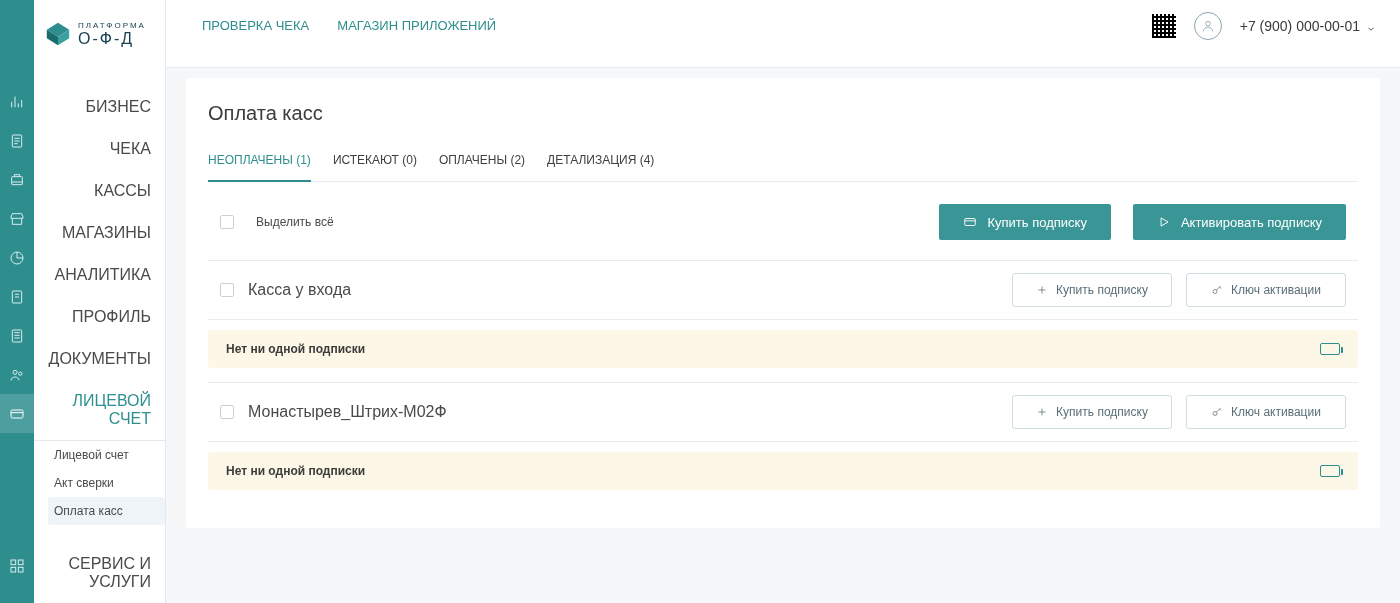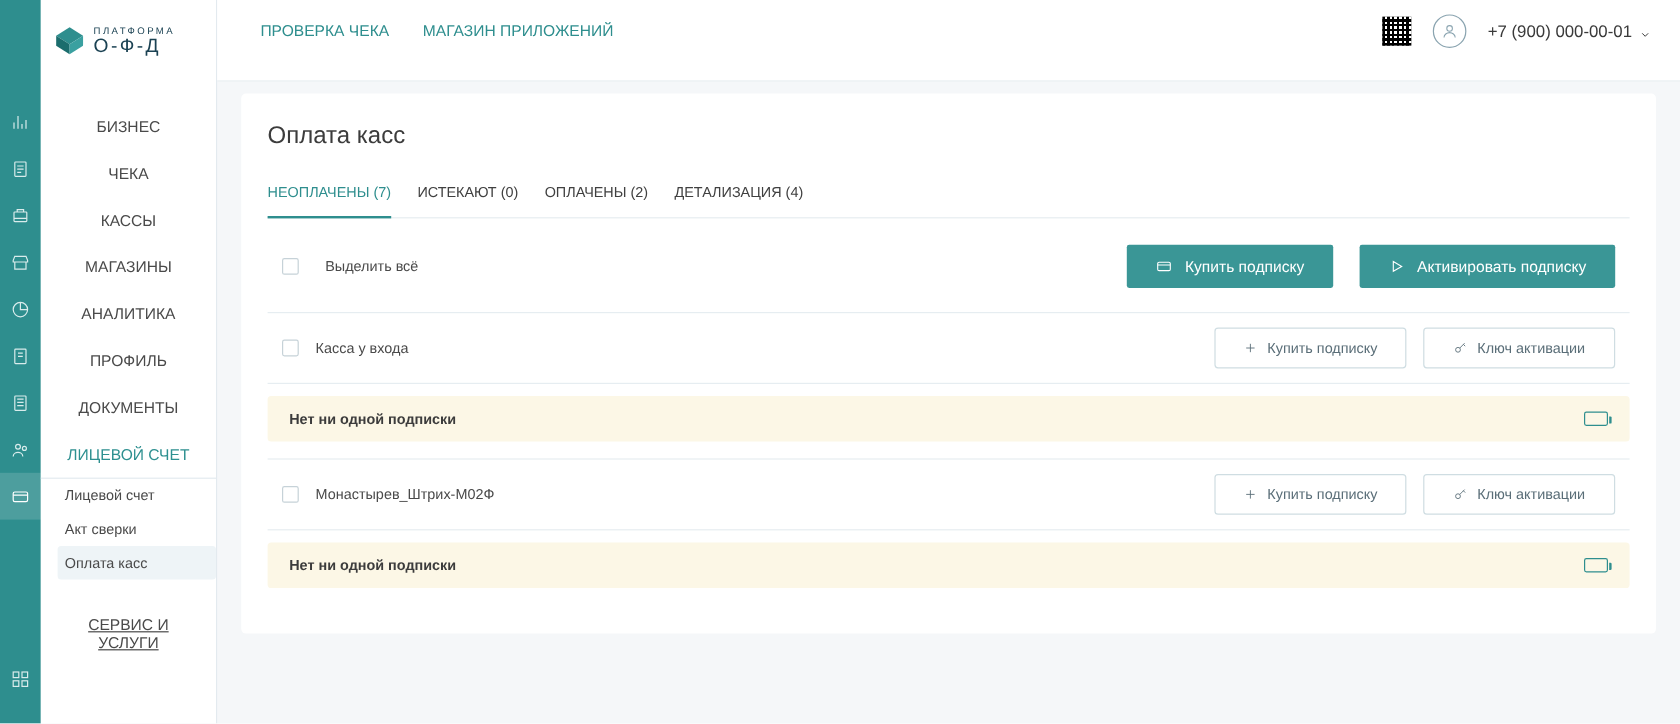"ПЛАТФОРМА" .sidebar { width: 147px -> 132px }
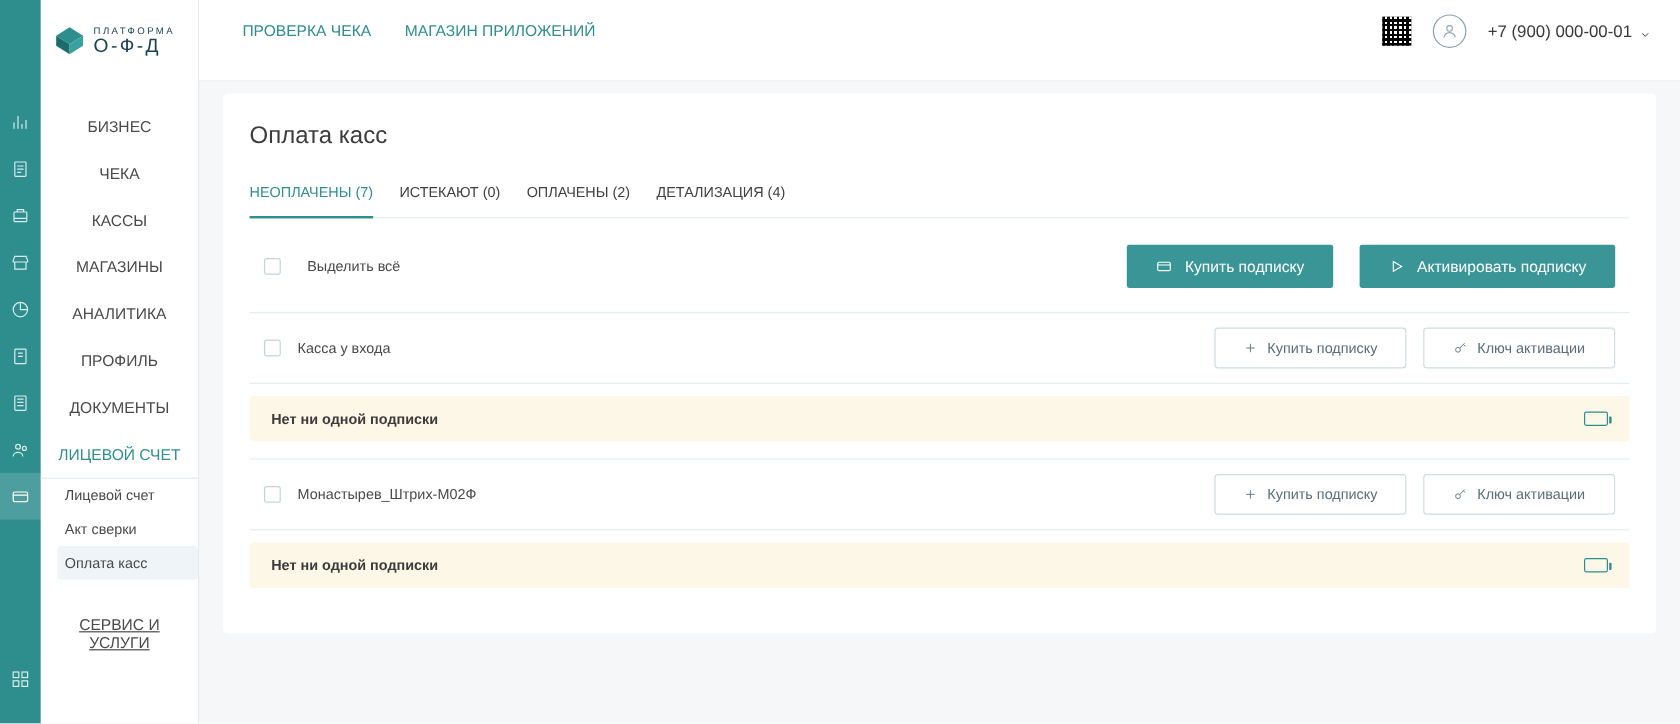"БИЗНЕС" .nav-item { font-size: 13px -> 16px; text-align: center -> right }
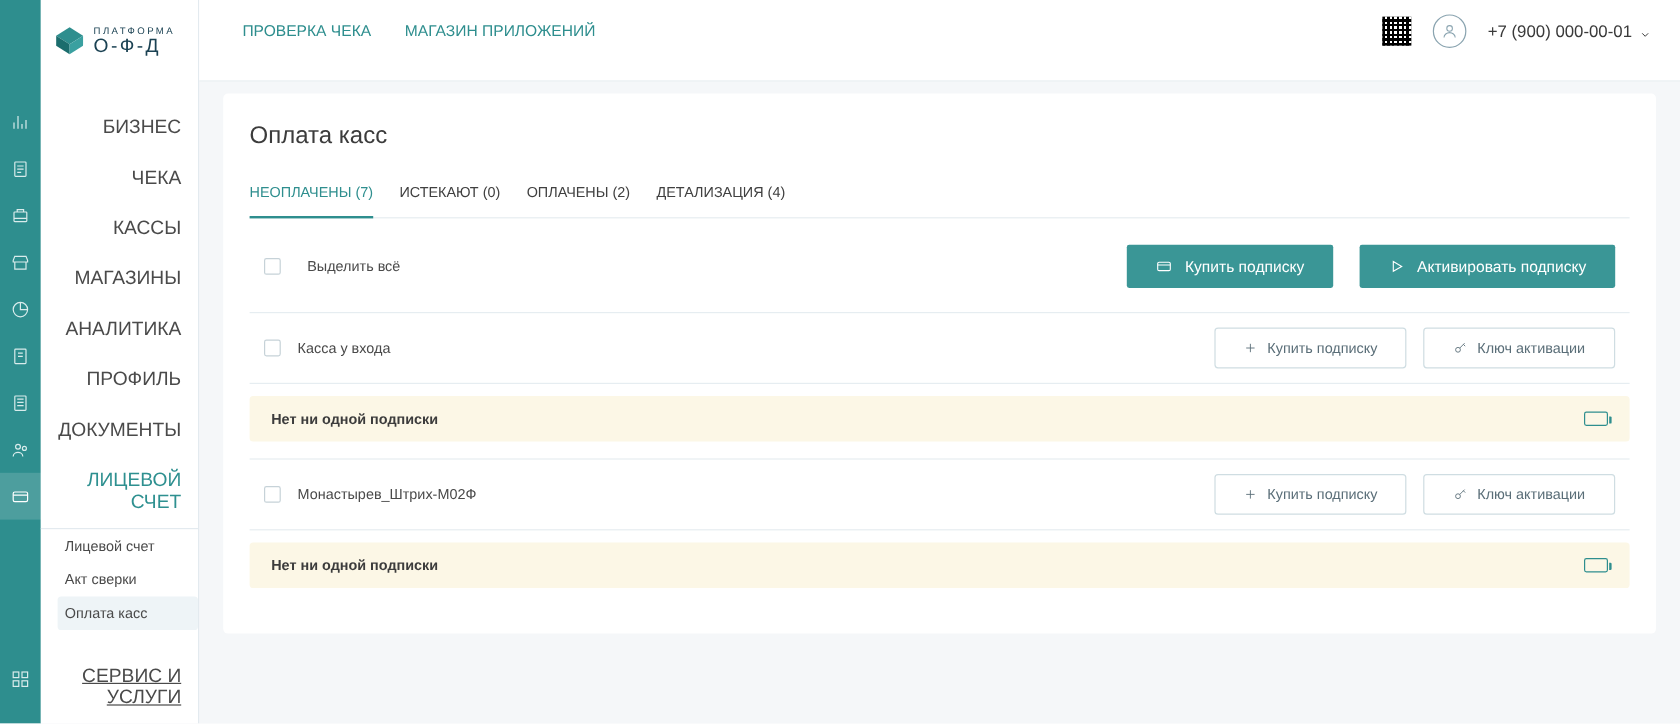"НЕОПЛАЧЕНЫ (7)" div.tab { text: 7 -> 1 }
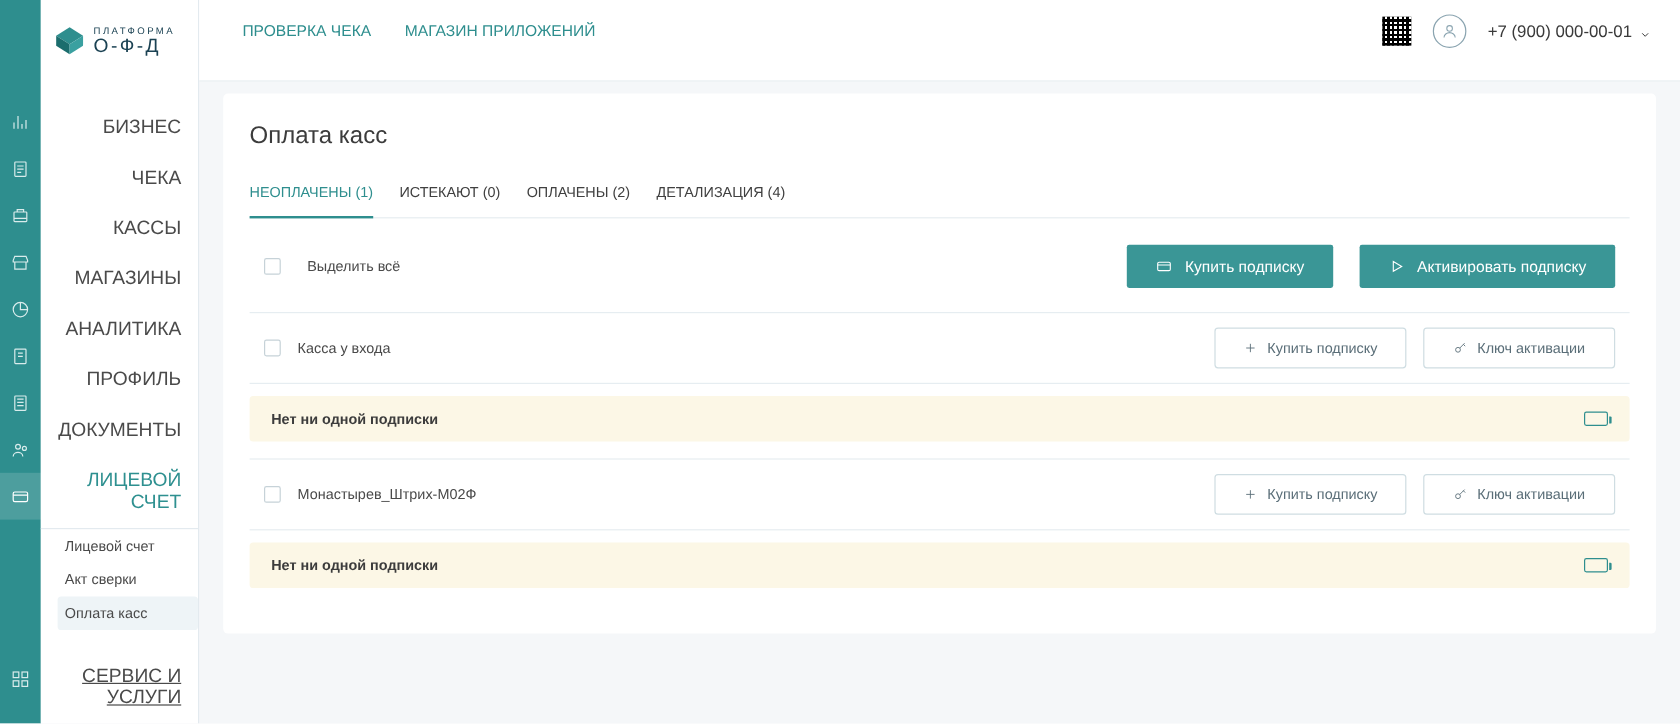"Касса у входа" .row .name { font-size: 12px -> 16px }
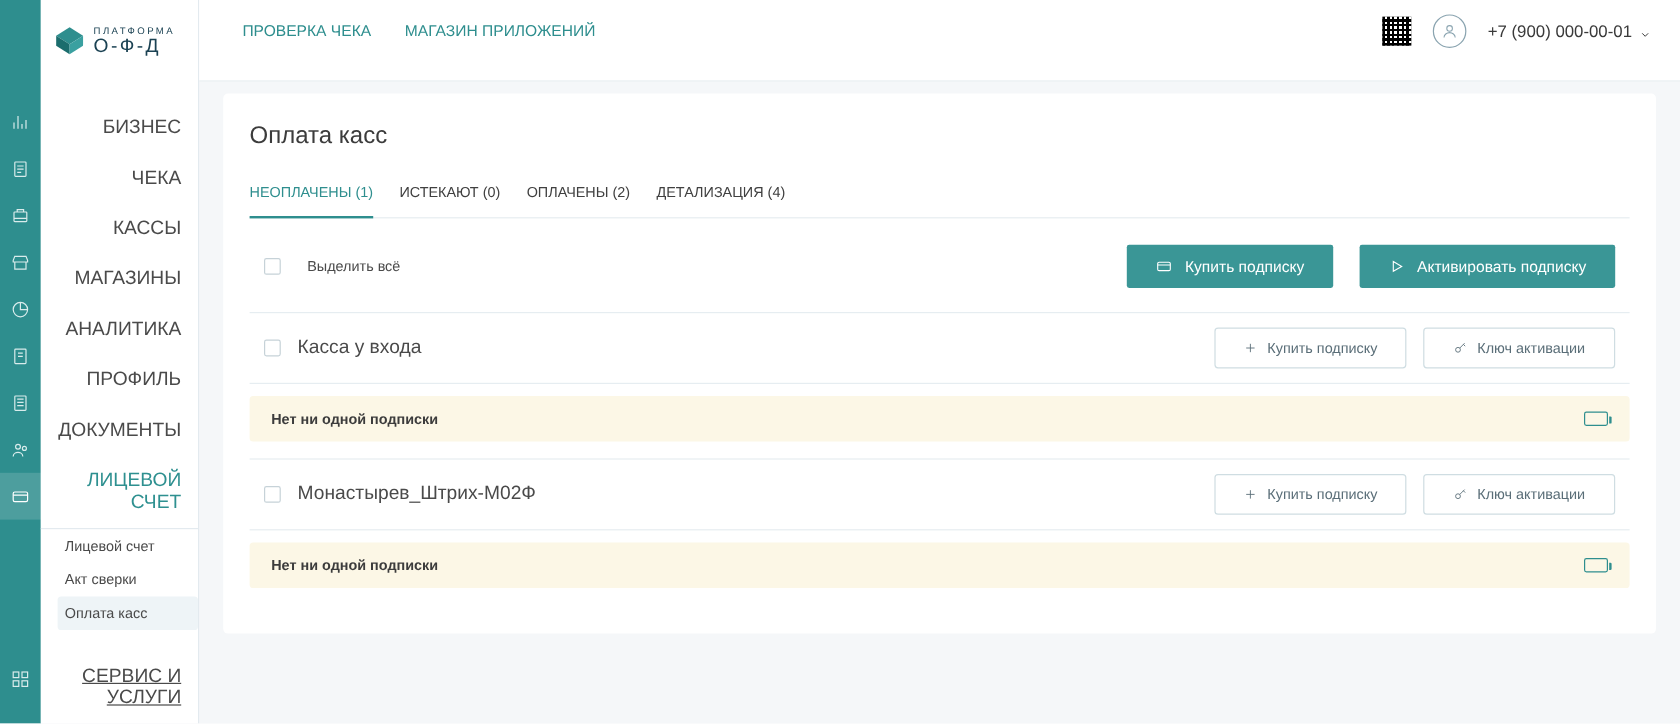"СЕРВИС И УСЛУГИ" div.nav-item { text-decoration: underline -> none }
